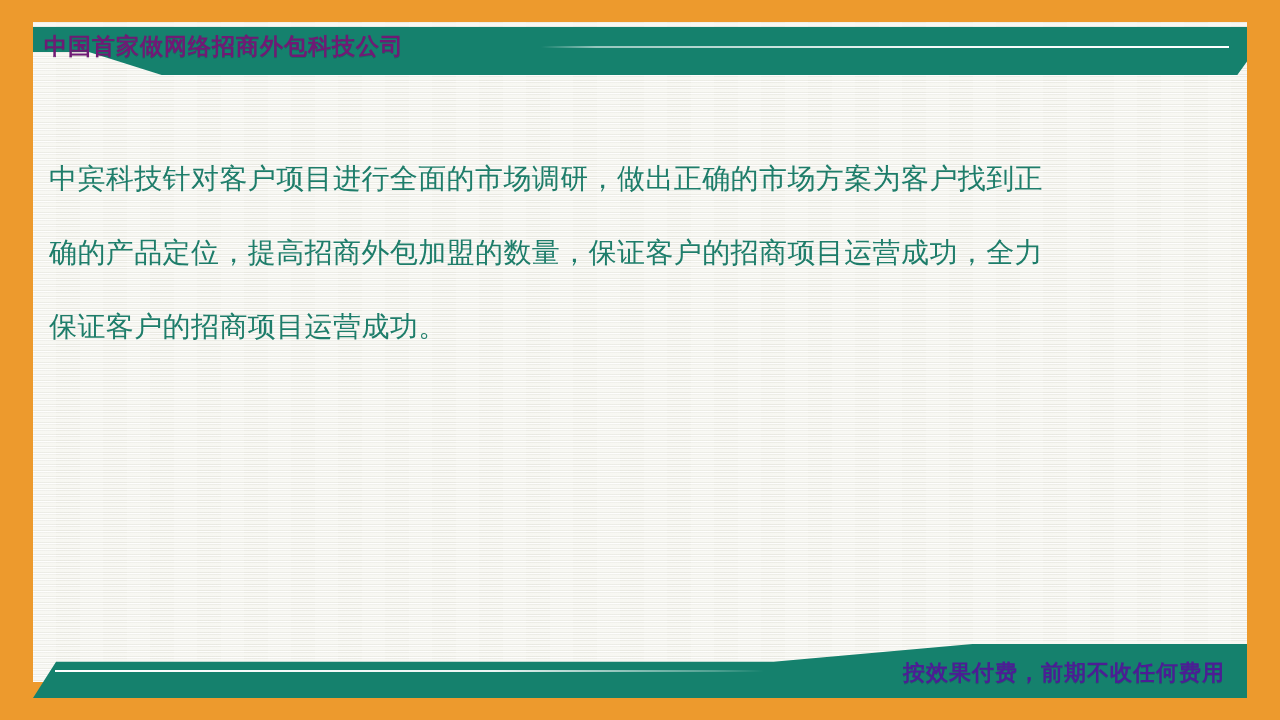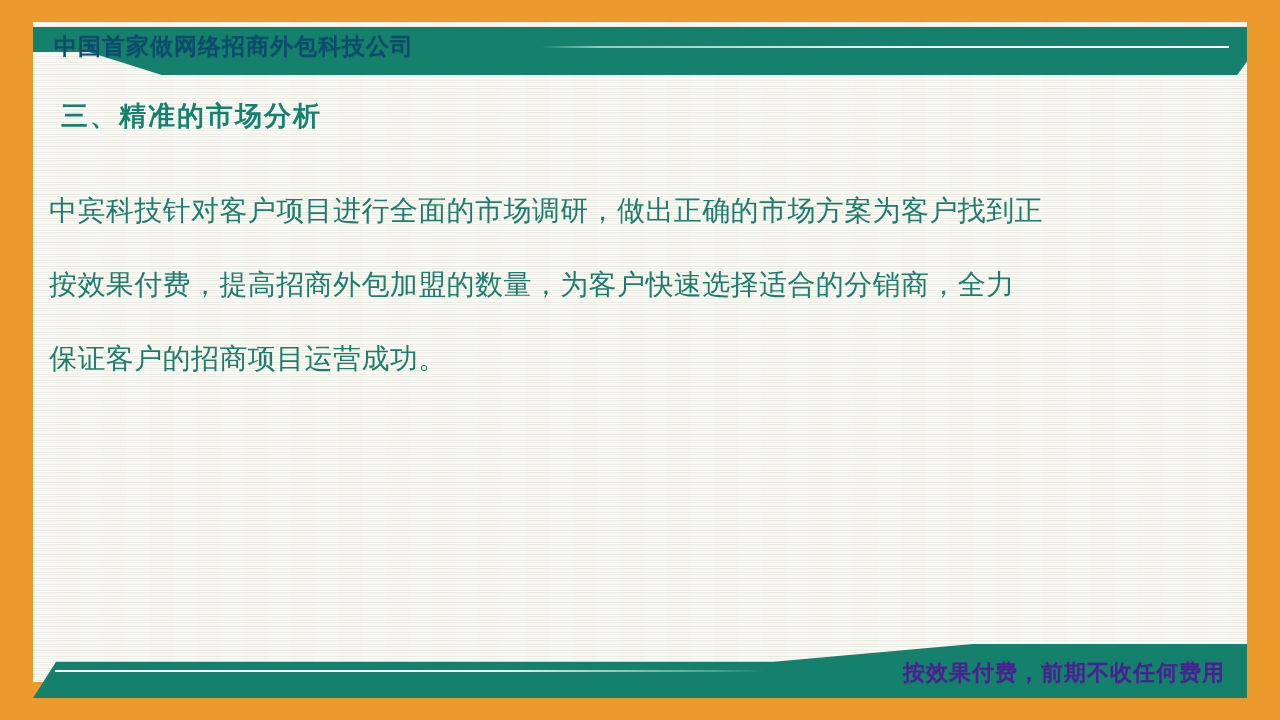"中国首家做网络招商外包科技公司" #header-title { color: #0c4a6e -> #701a75; left: 21px -> 11px }
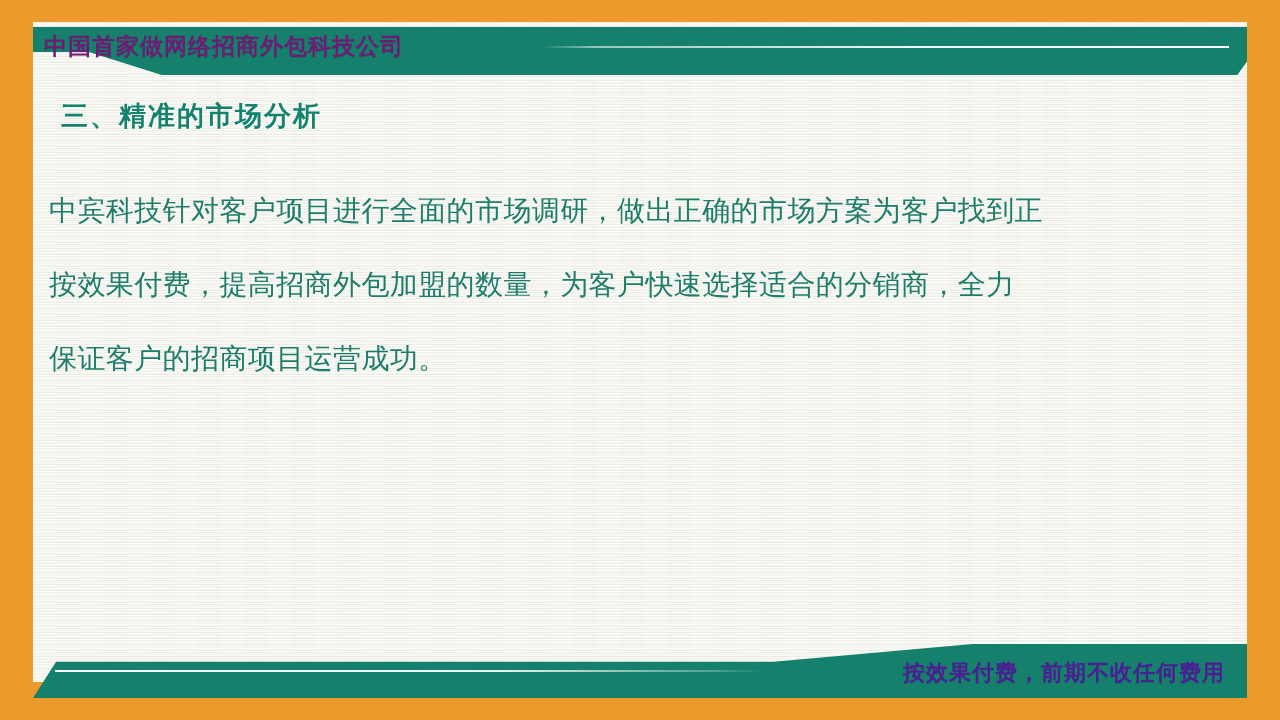"三、精准的市场分析" div { html: <div>三、精准的市场分析</div> -> none }
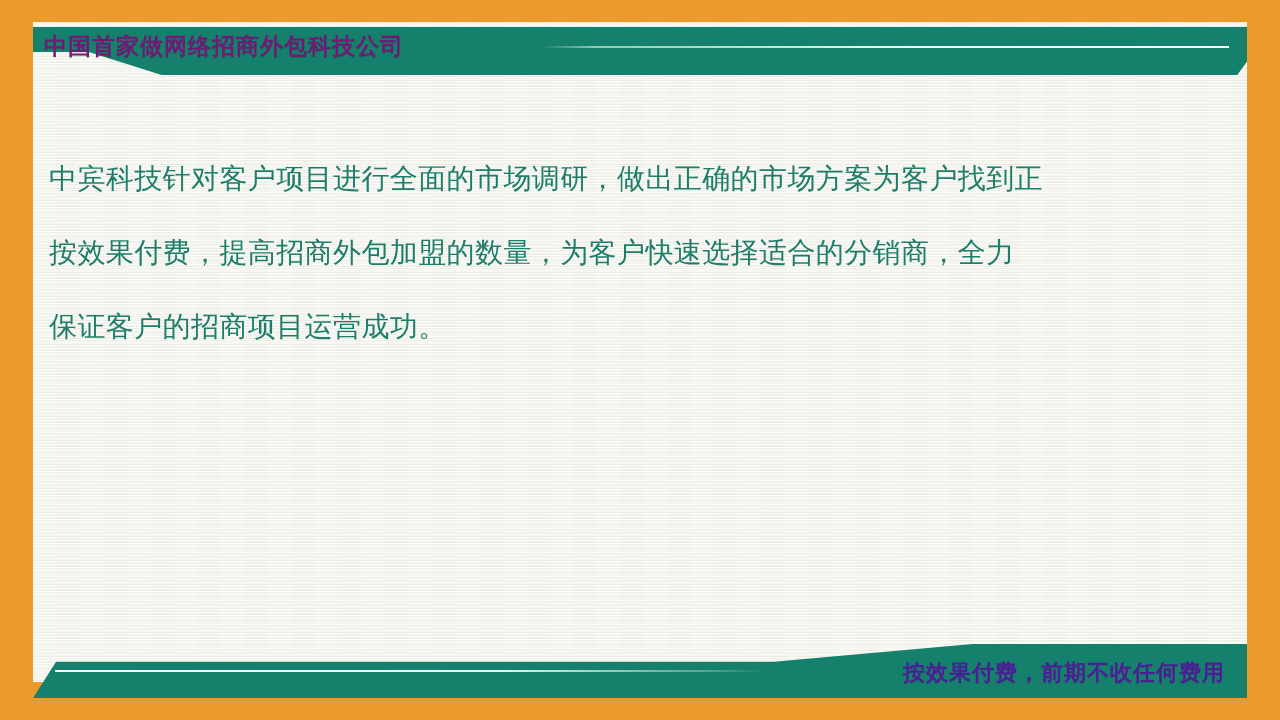"按效果付费，提高招商外包加盟的数量，为客户快速选择适合的分销商，全力" div.body-line { text: 按效果付费，提高招商外包加盟的数量，为客户快速选择适合的分销商 -> 确的产品定位，提高招商外包加盟的数量，保证客户的招商项目运营成功 }
